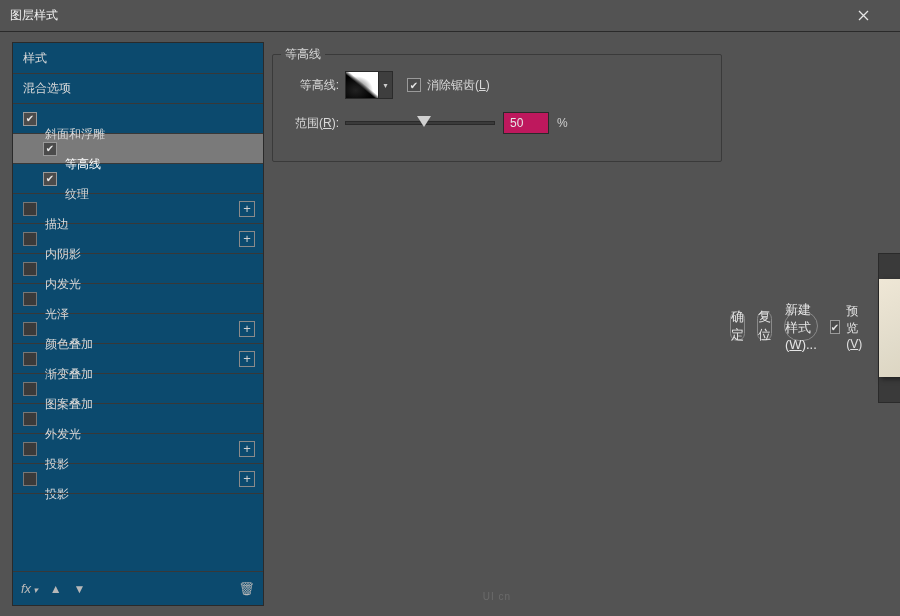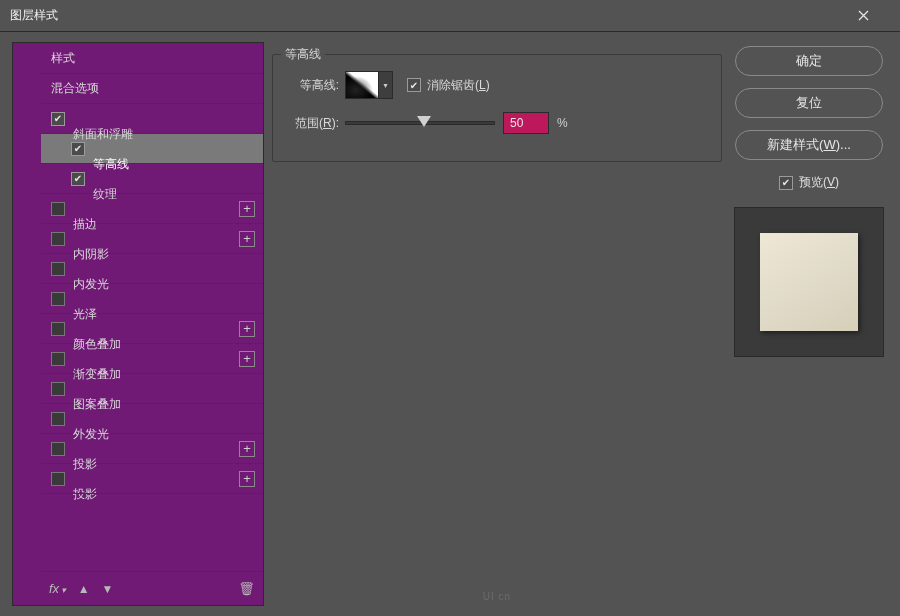"样式" .left-col { background: #701a75 -> #0c4a6e; padding-left: 28px -> none }
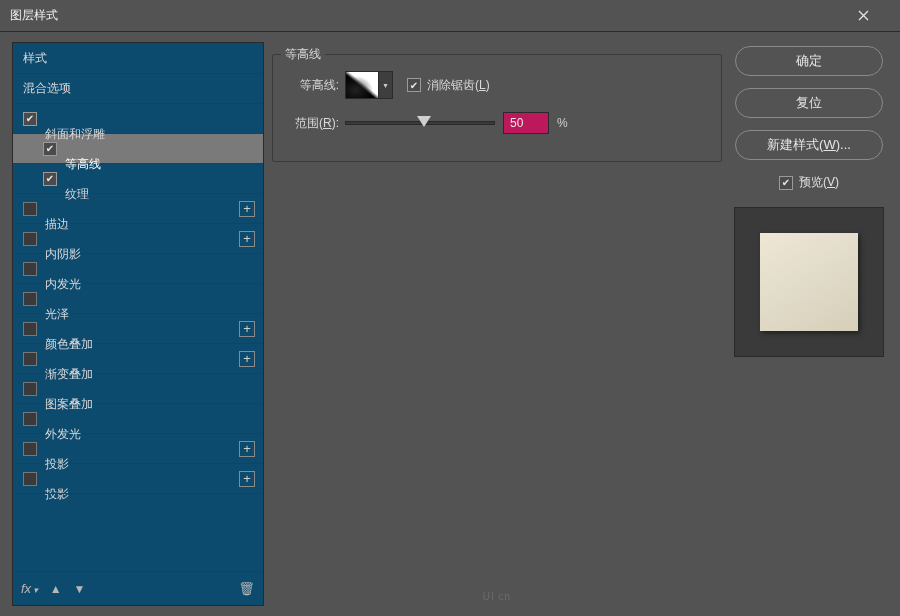"确定" .right-col { flex-direction: column -> row }
